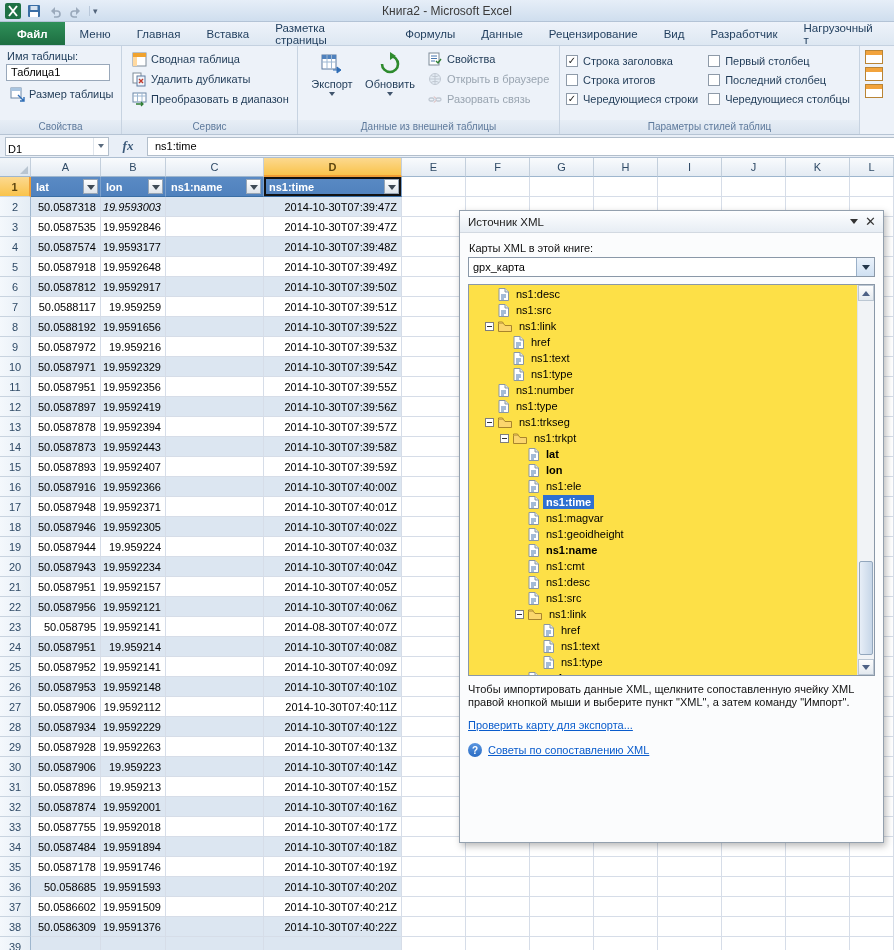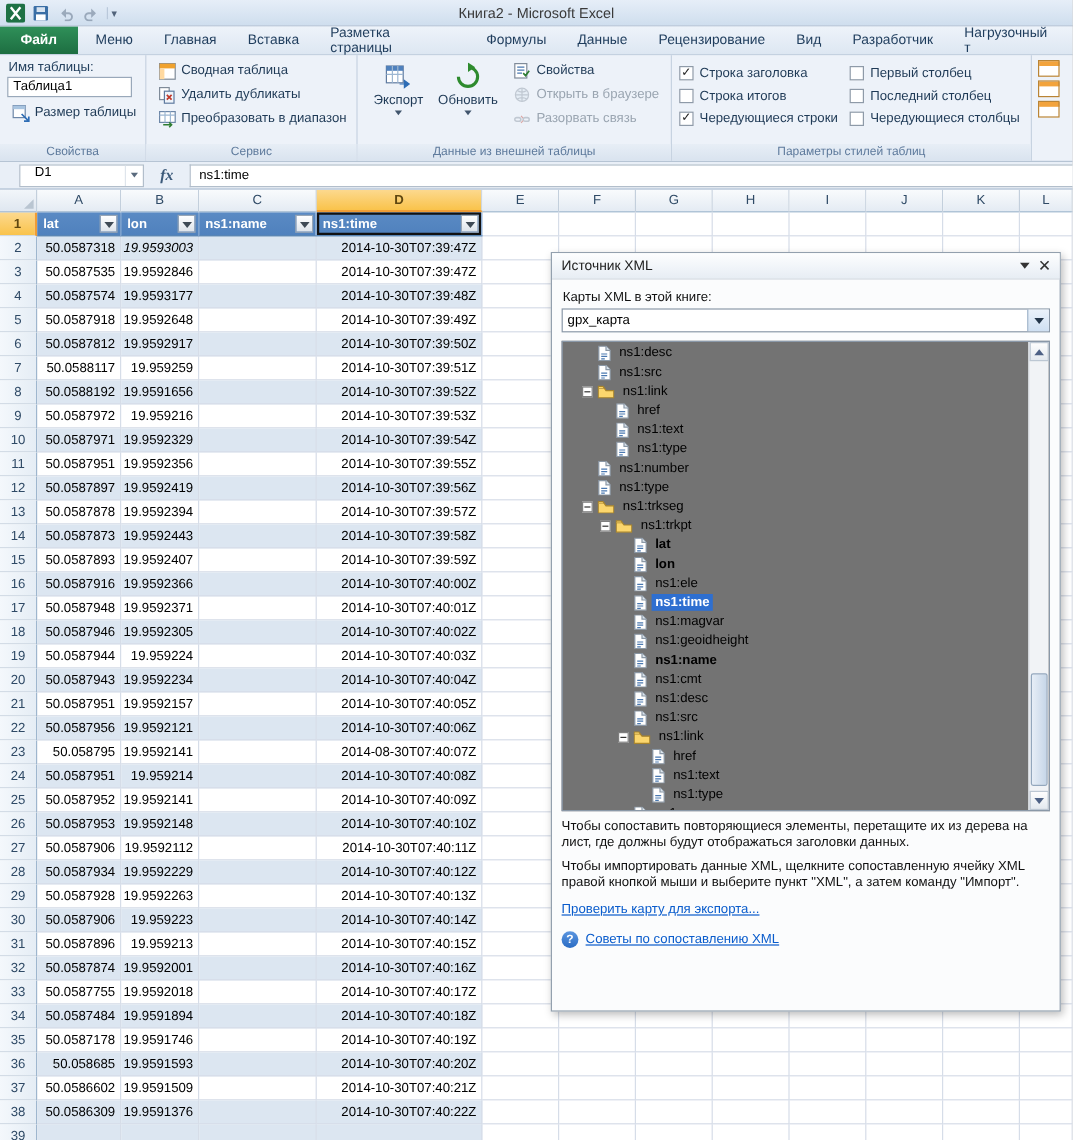"D1" .namebox { align-items: flex-start -> flex-end; margin-left: 16px -> 5px; padding-left: 12px -> 2px }
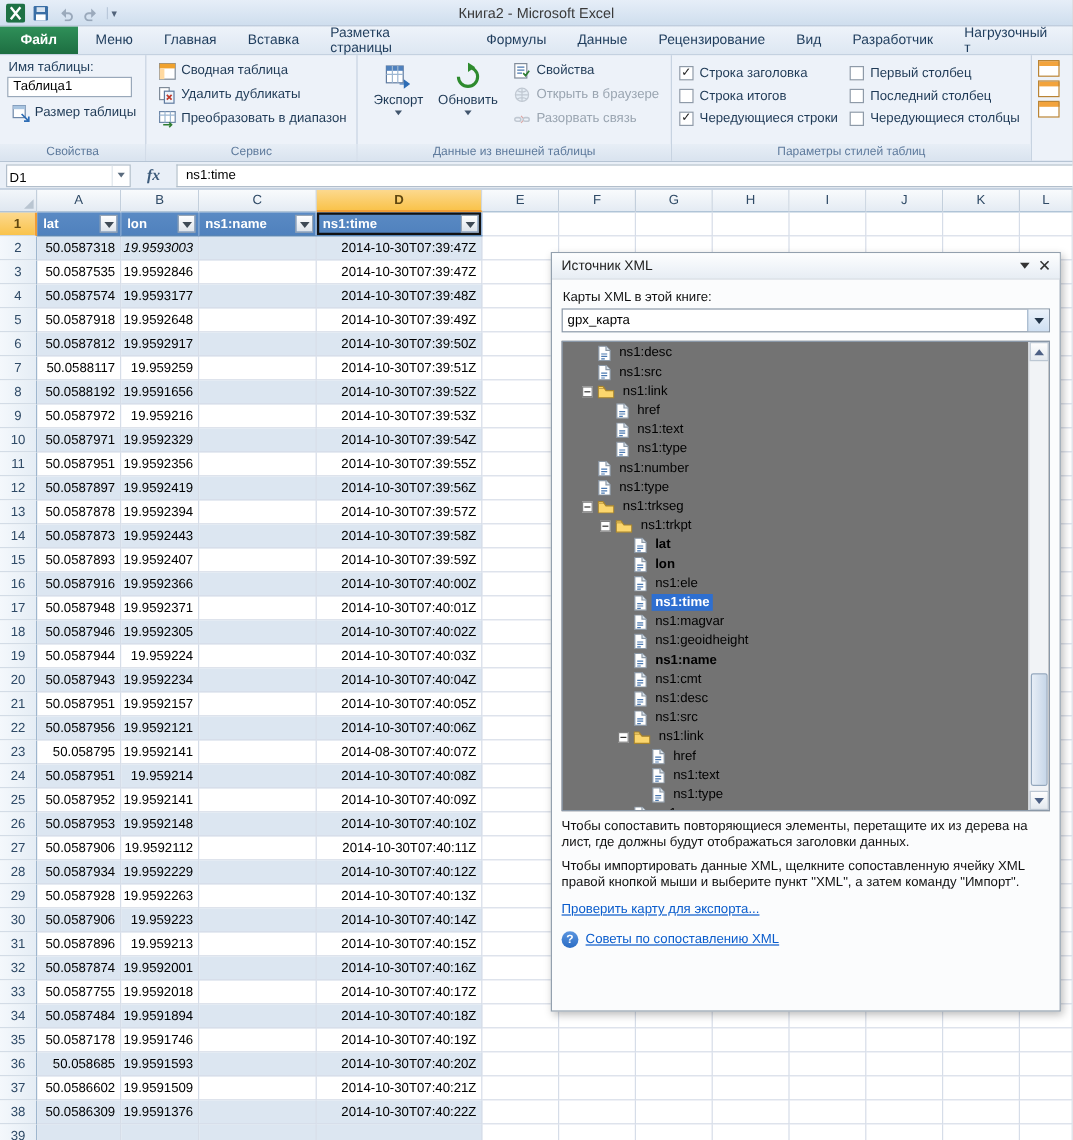"ns1:desc" .treebox { background: #737373 -> #fde047 }
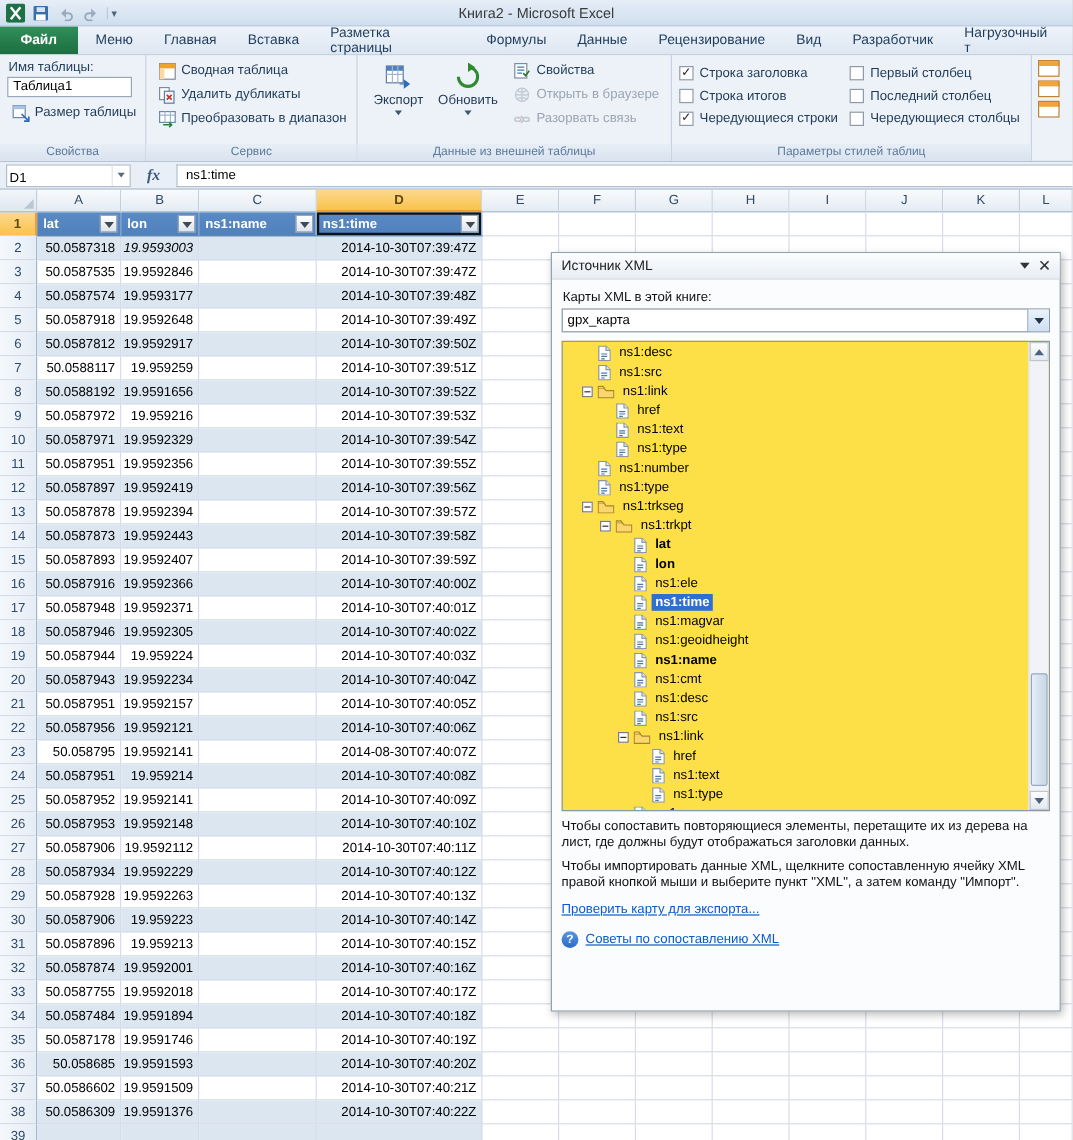"Чтобы сопоставить повторяющиеся" div.help { html: <div>Чтобы сопоставить повторяющиеся элементы, перетащите их из дерева на лист, где должны будут отображаться заголовки данных.</div> -> none }
